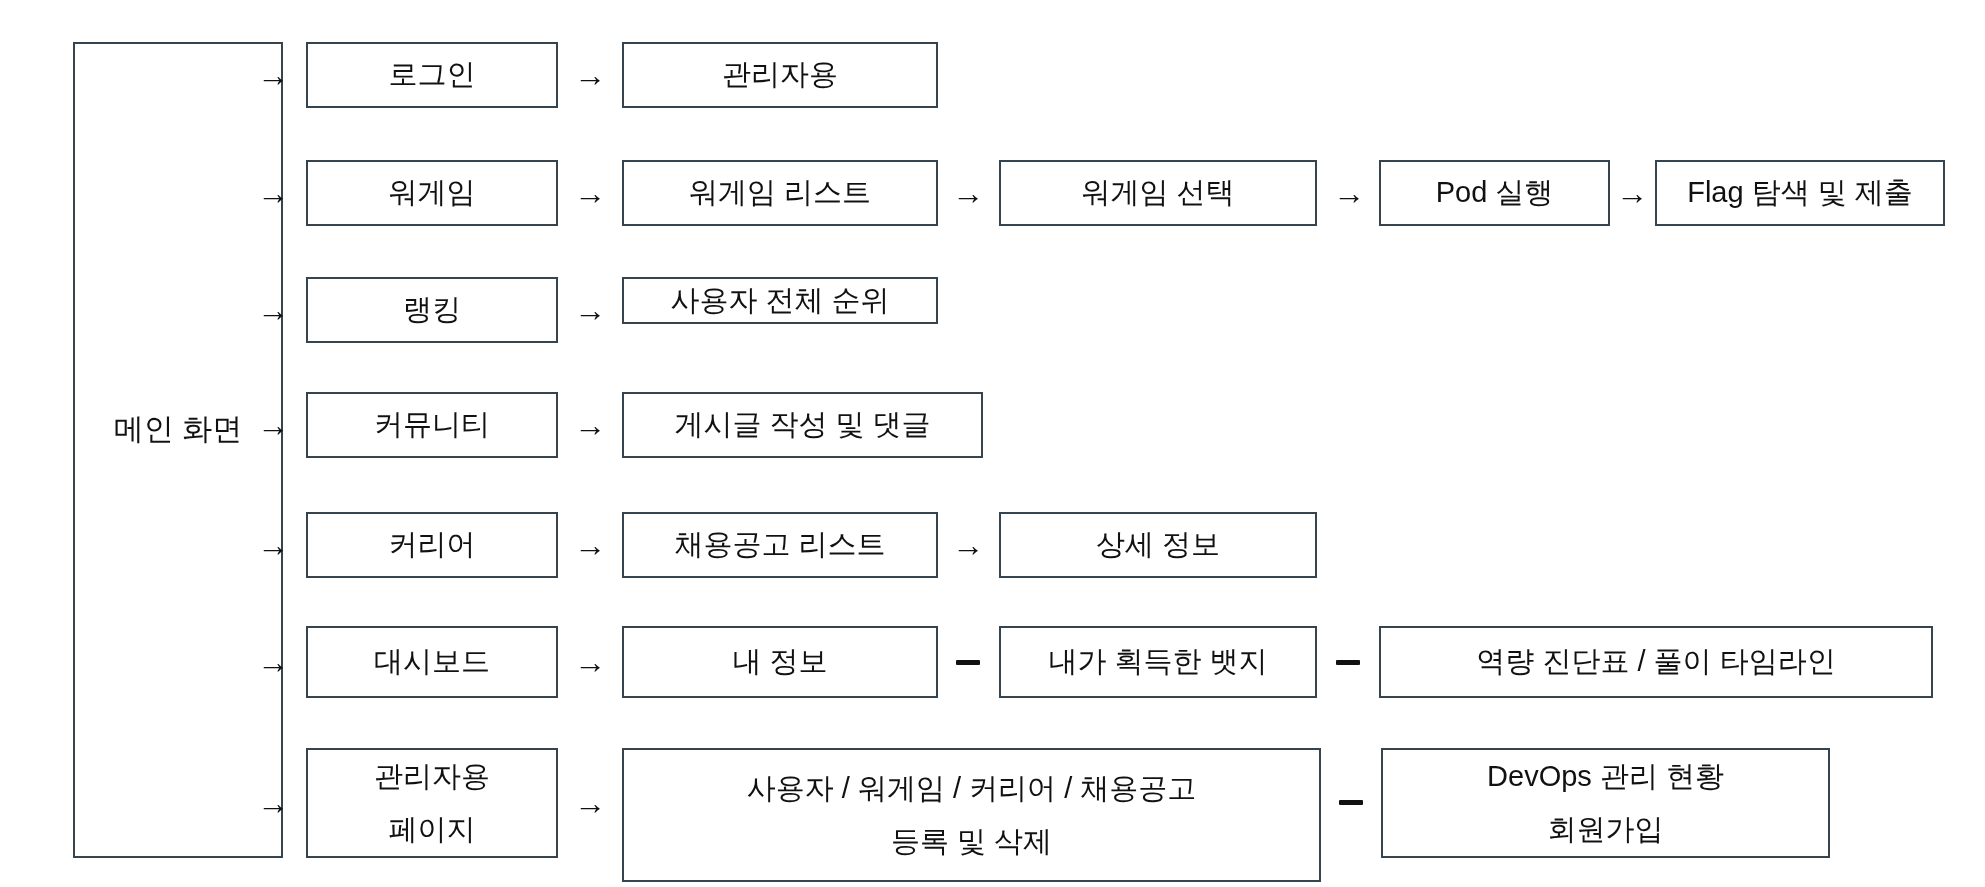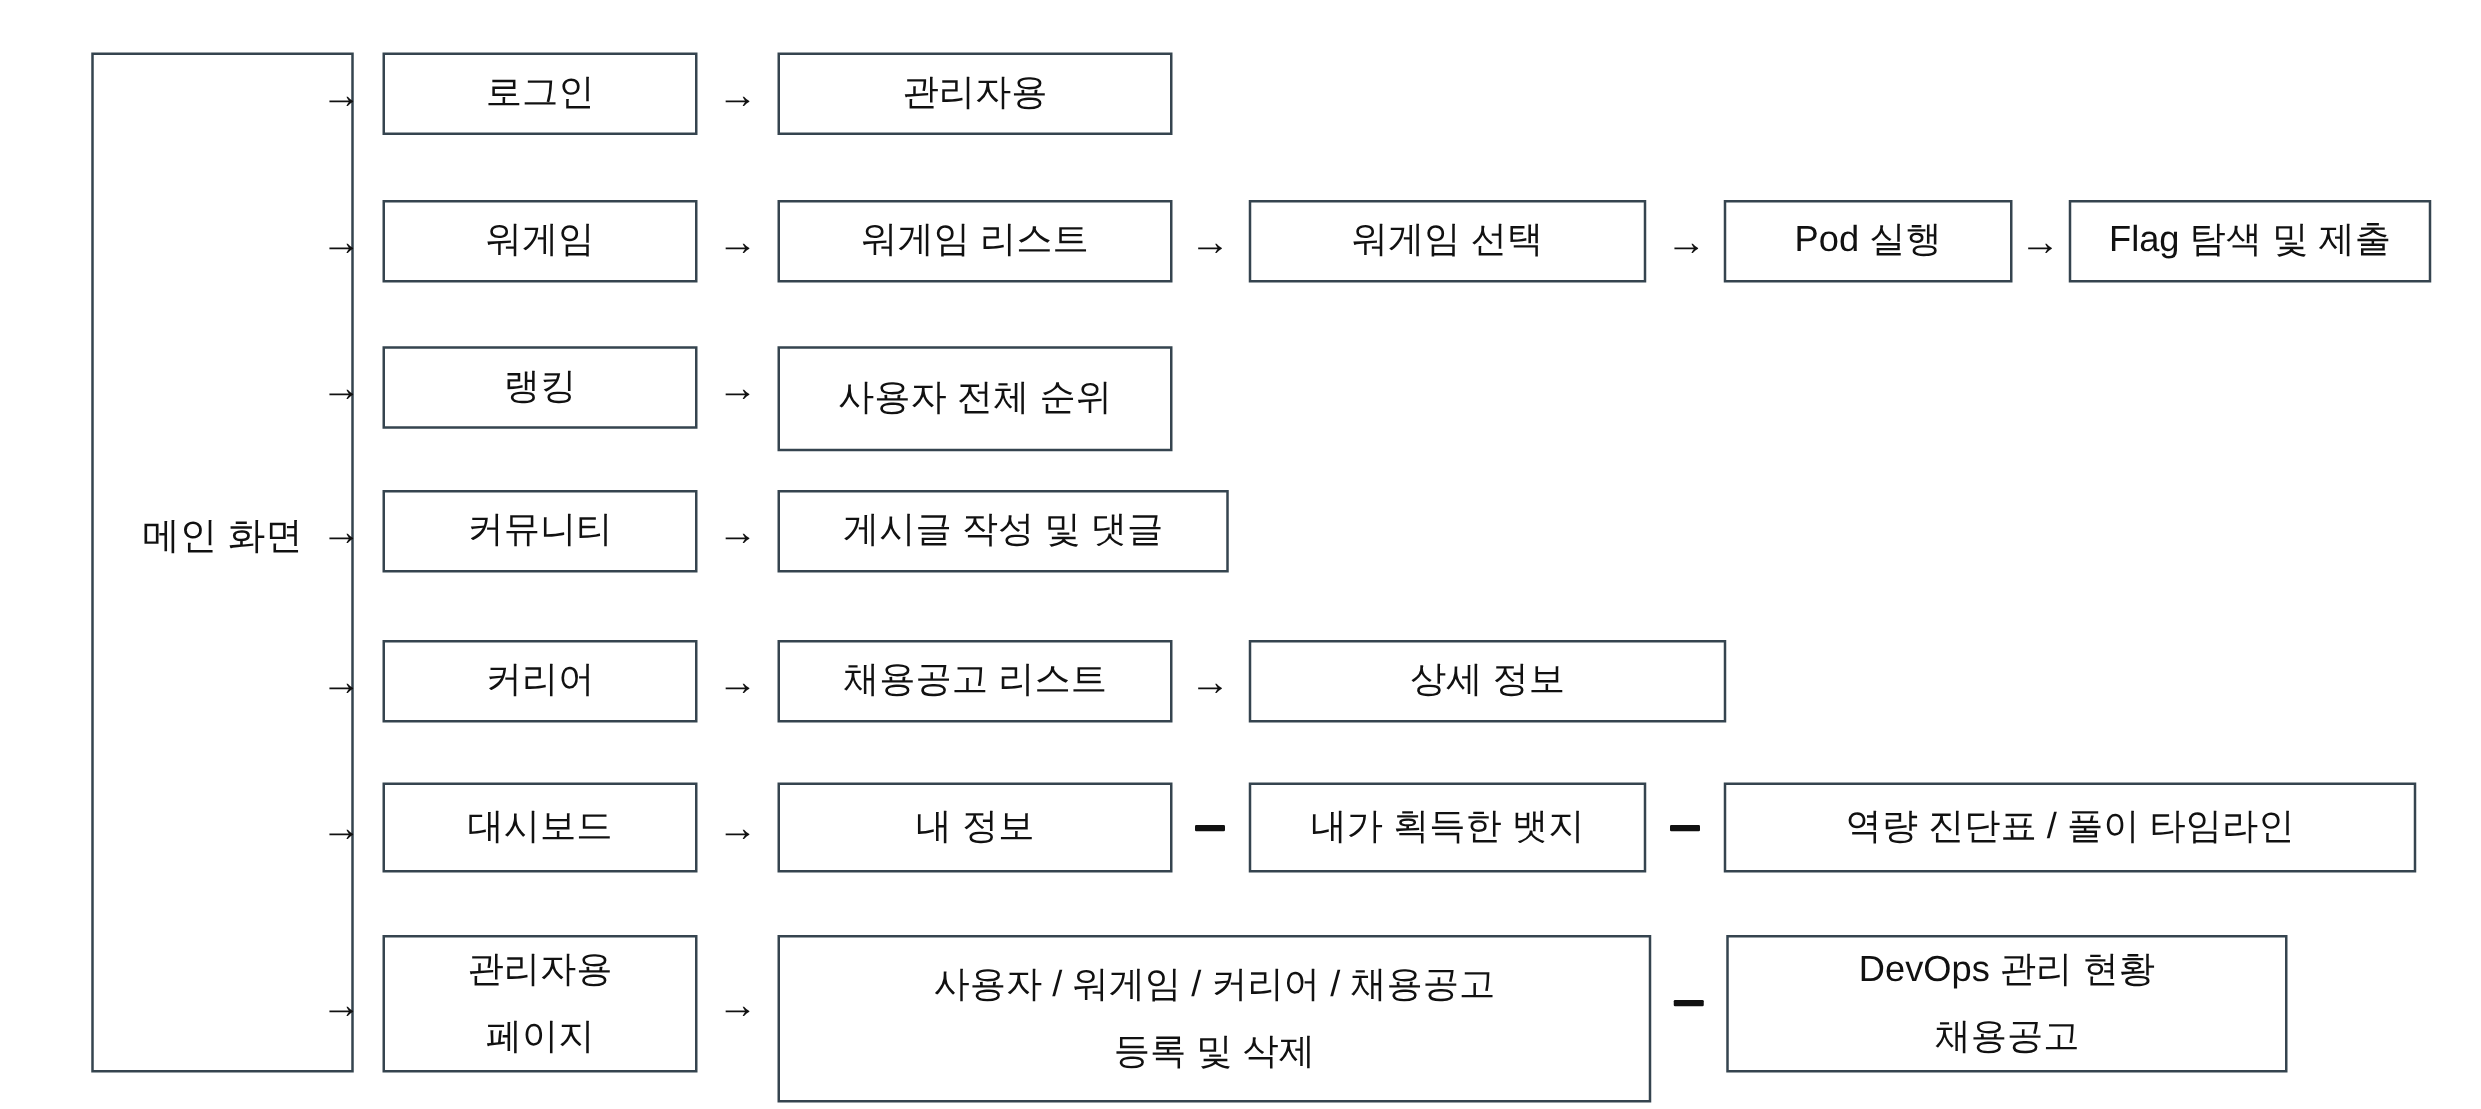"사용자 전체 순위" div.box { height: 84px -> 47px }
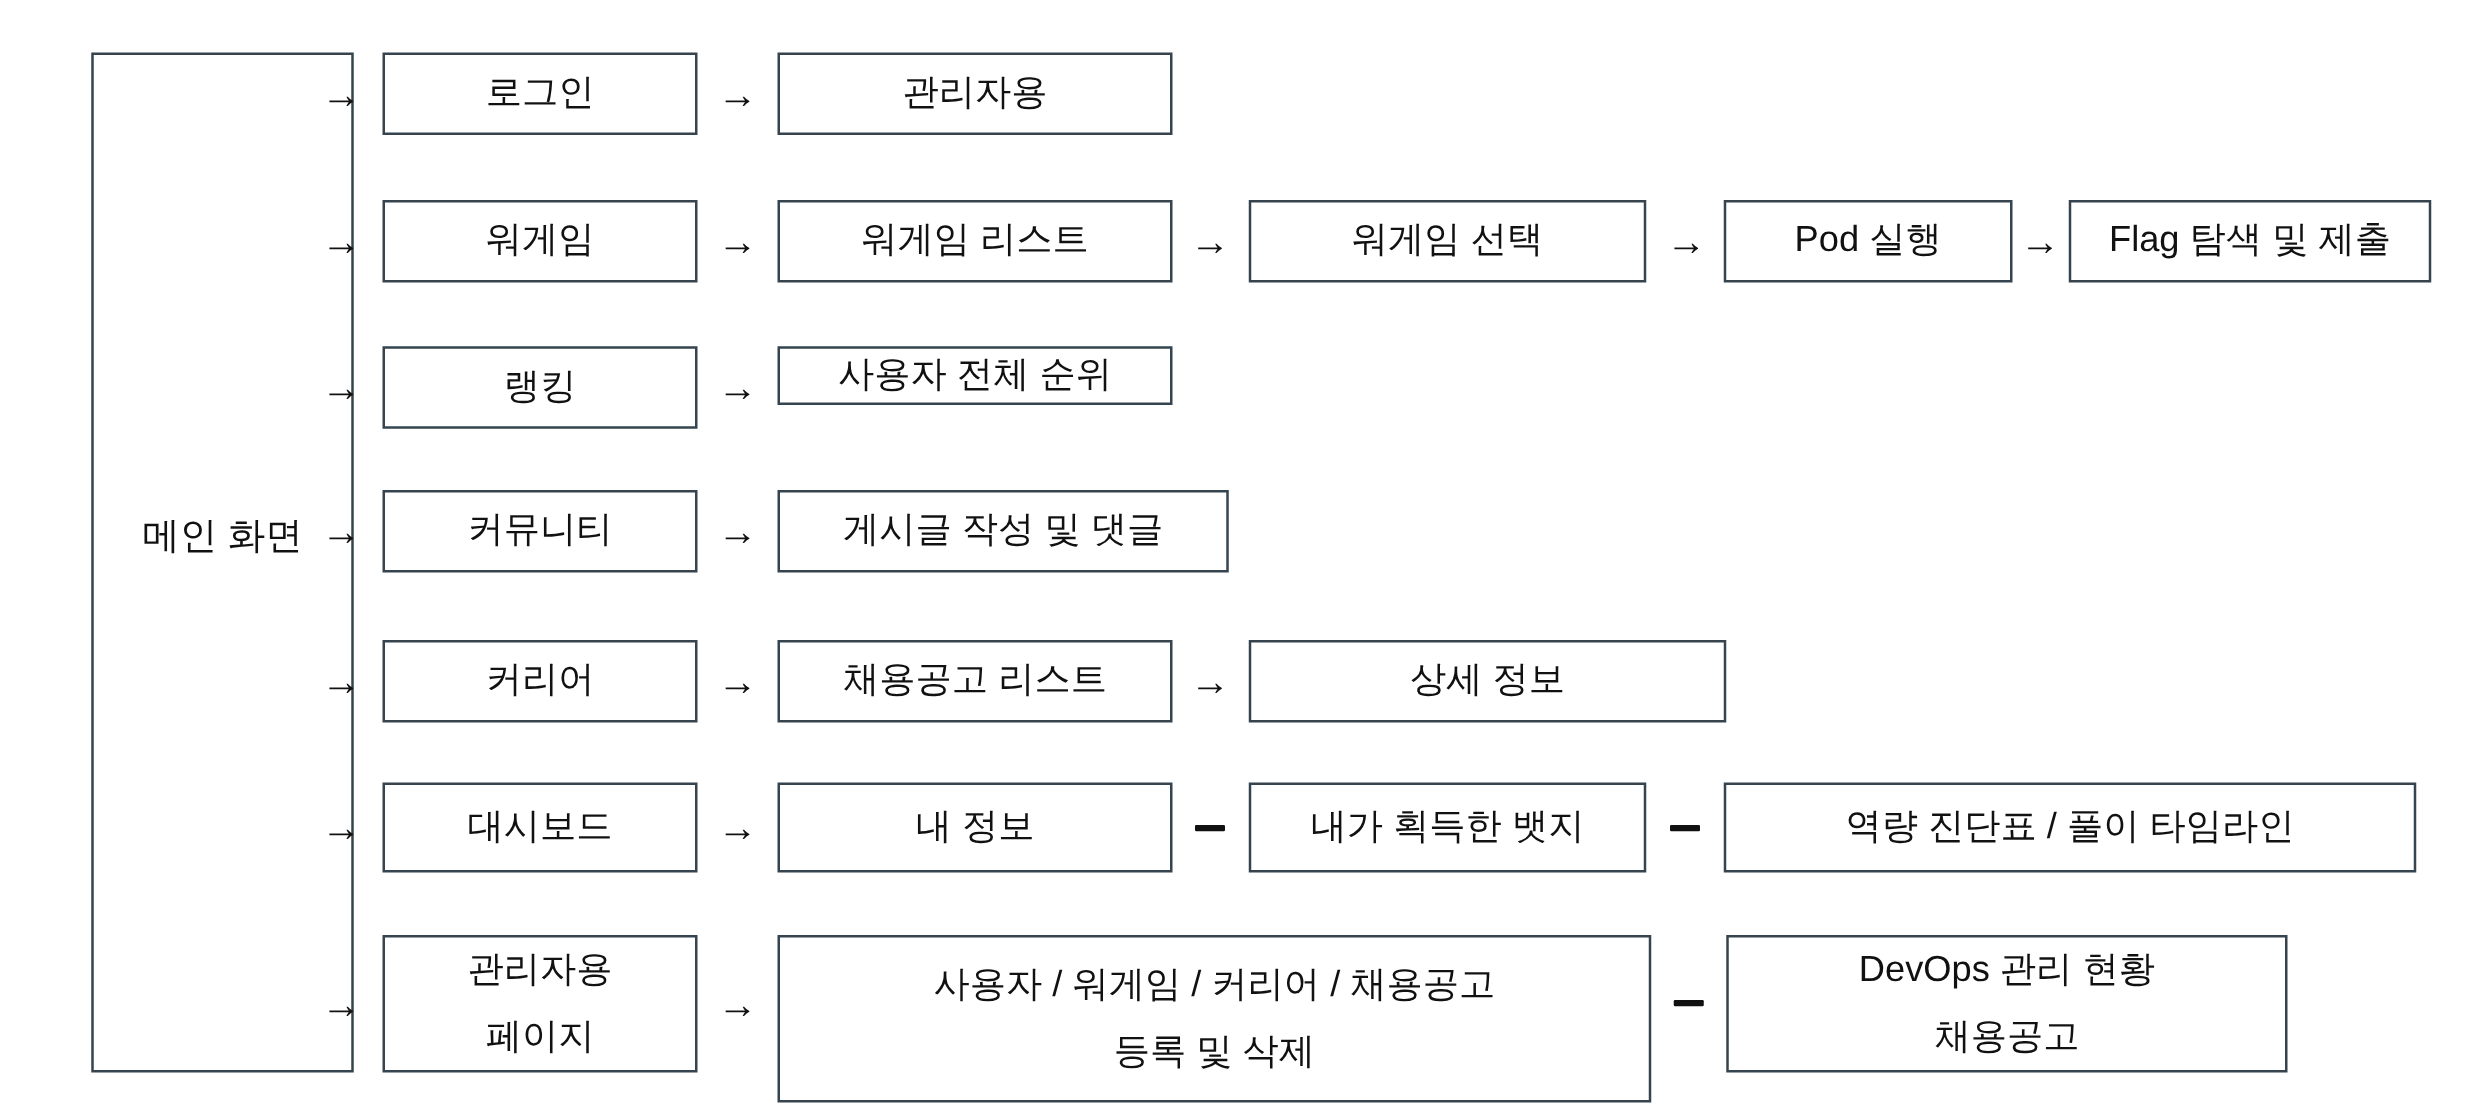"상세 정보" div.box { width: 382px -> 318px }
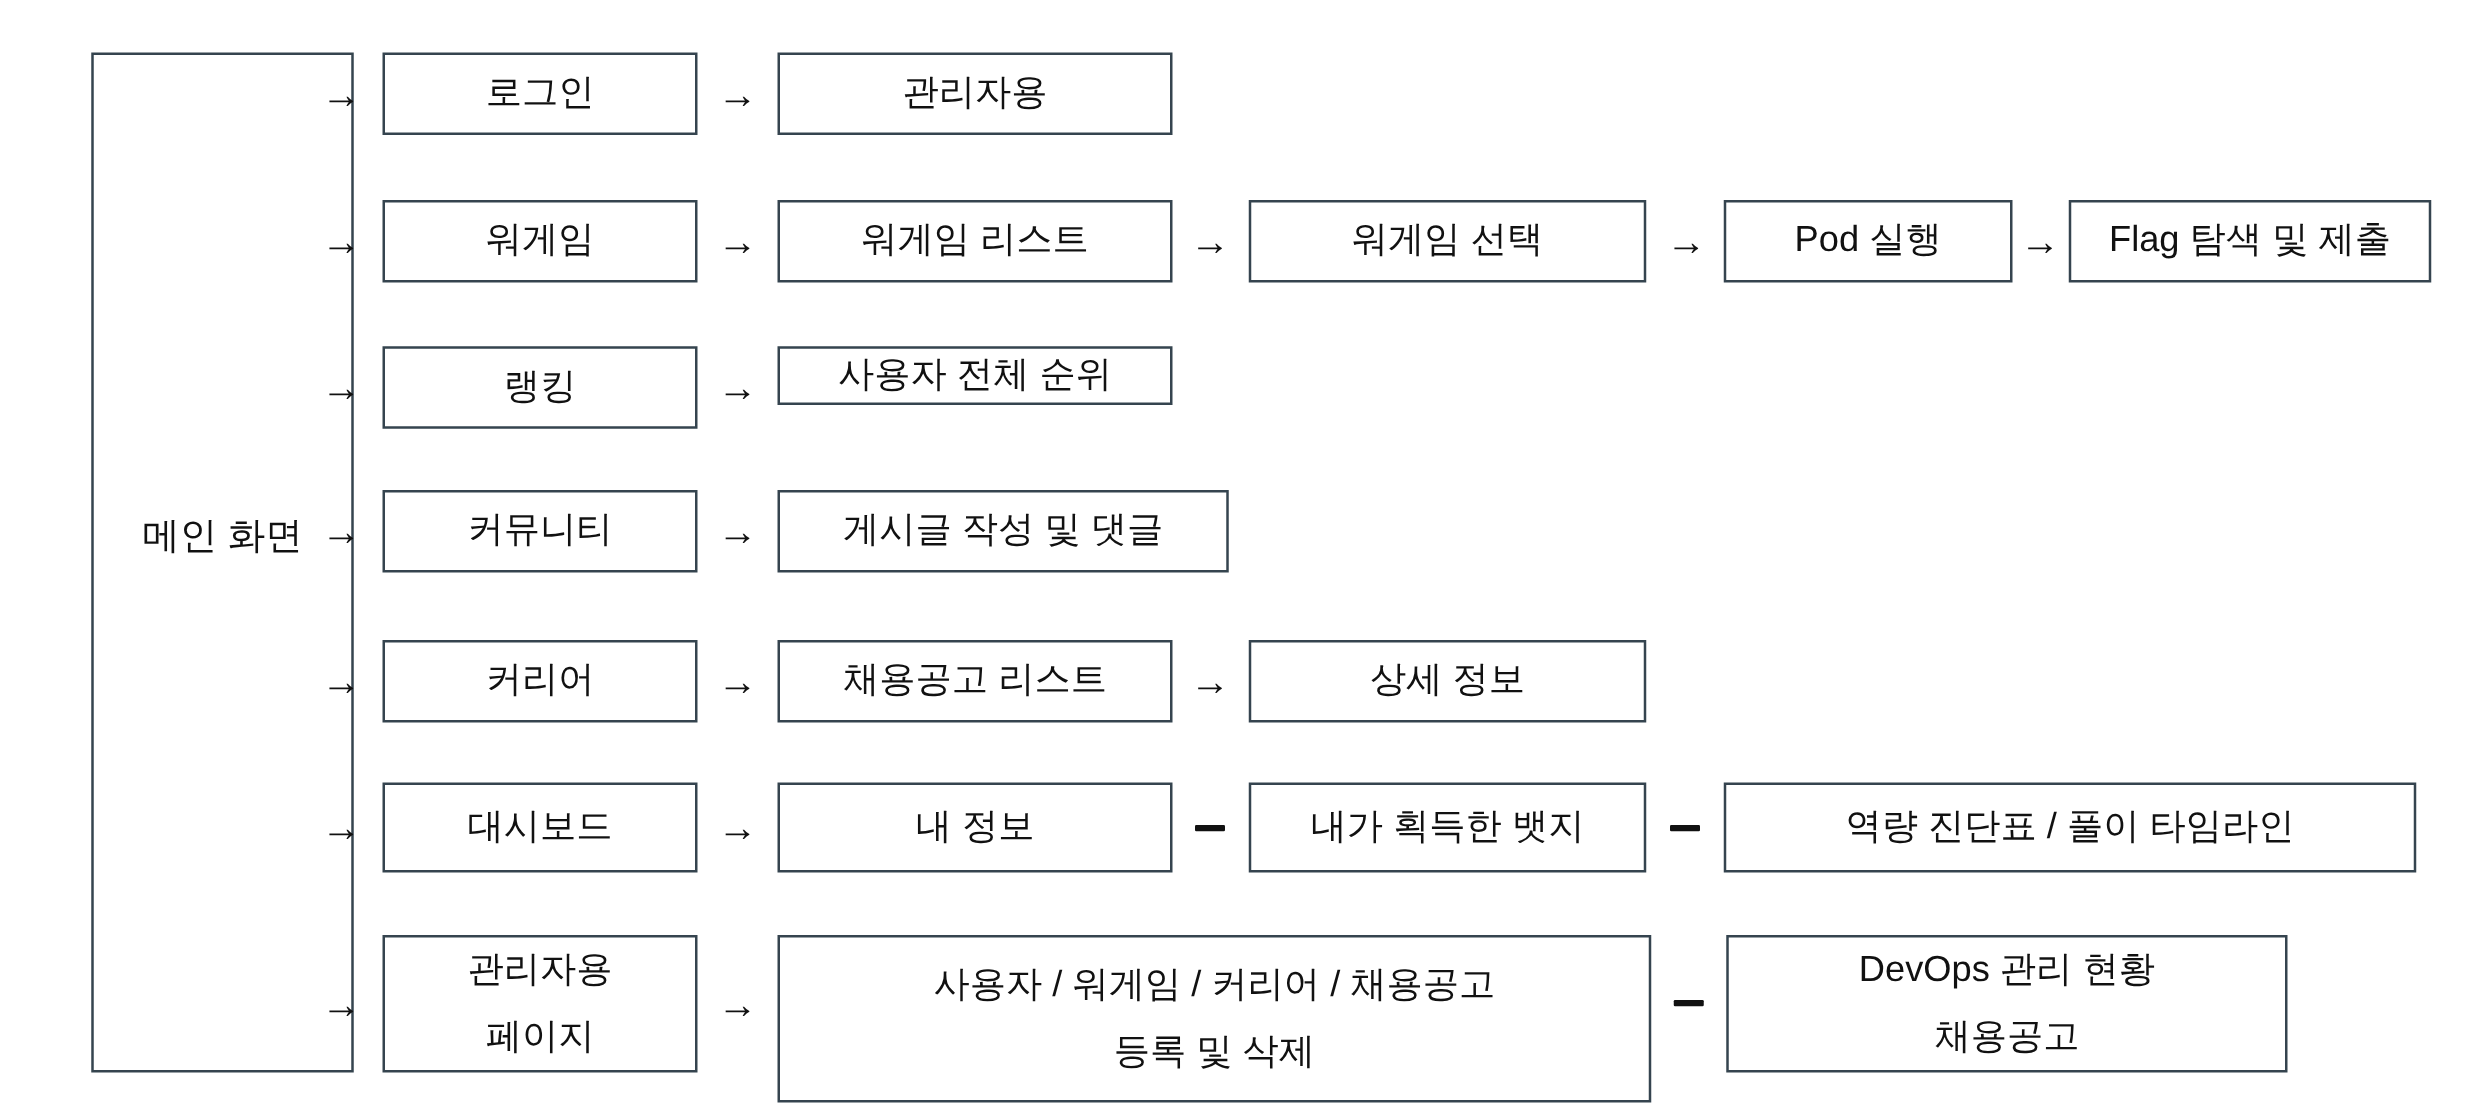"채용공고" span { text: 채용공고 -> 회원가입 }
